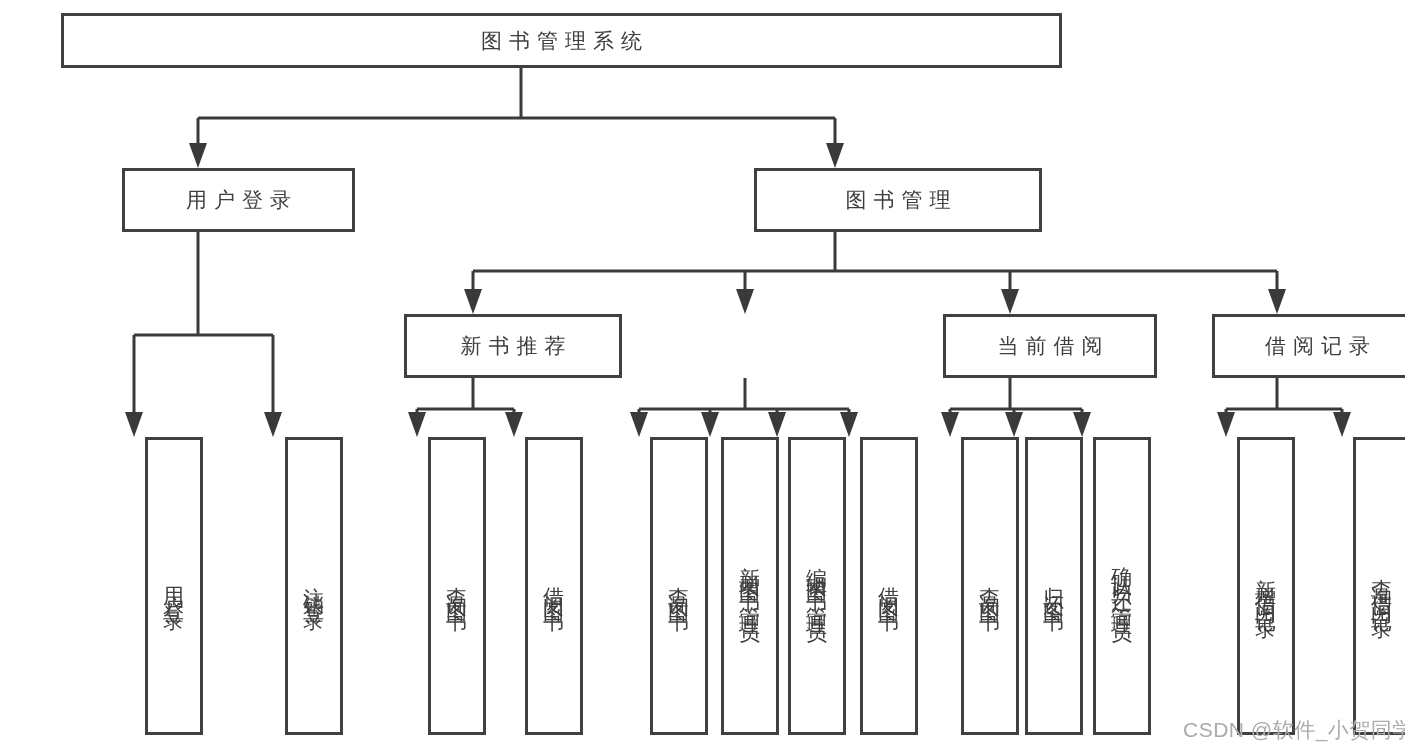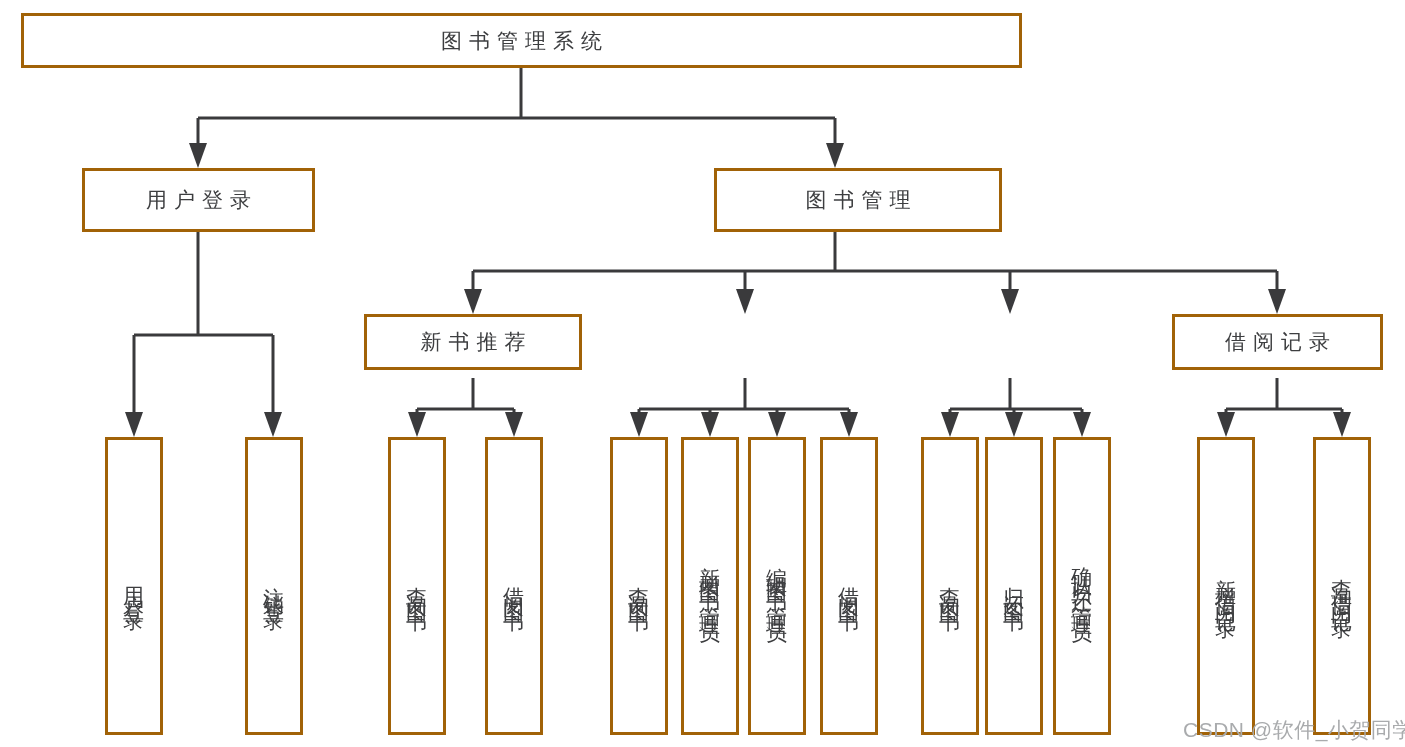"图书管理系统" .node { border: 3px solid #a16207 -> 3px solid #404040; margin-left: none -> 40px }
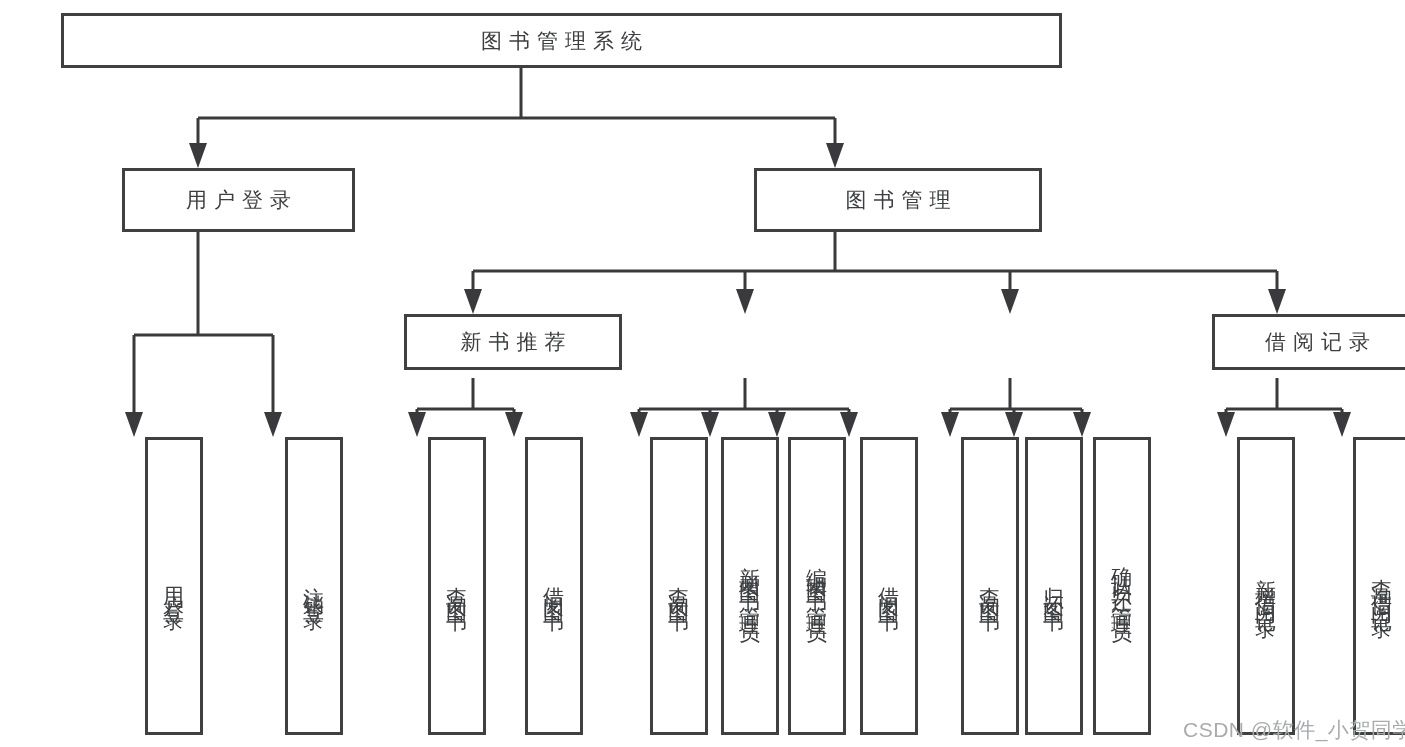"新书推荐" .l3 { height: 56px -> 64px }
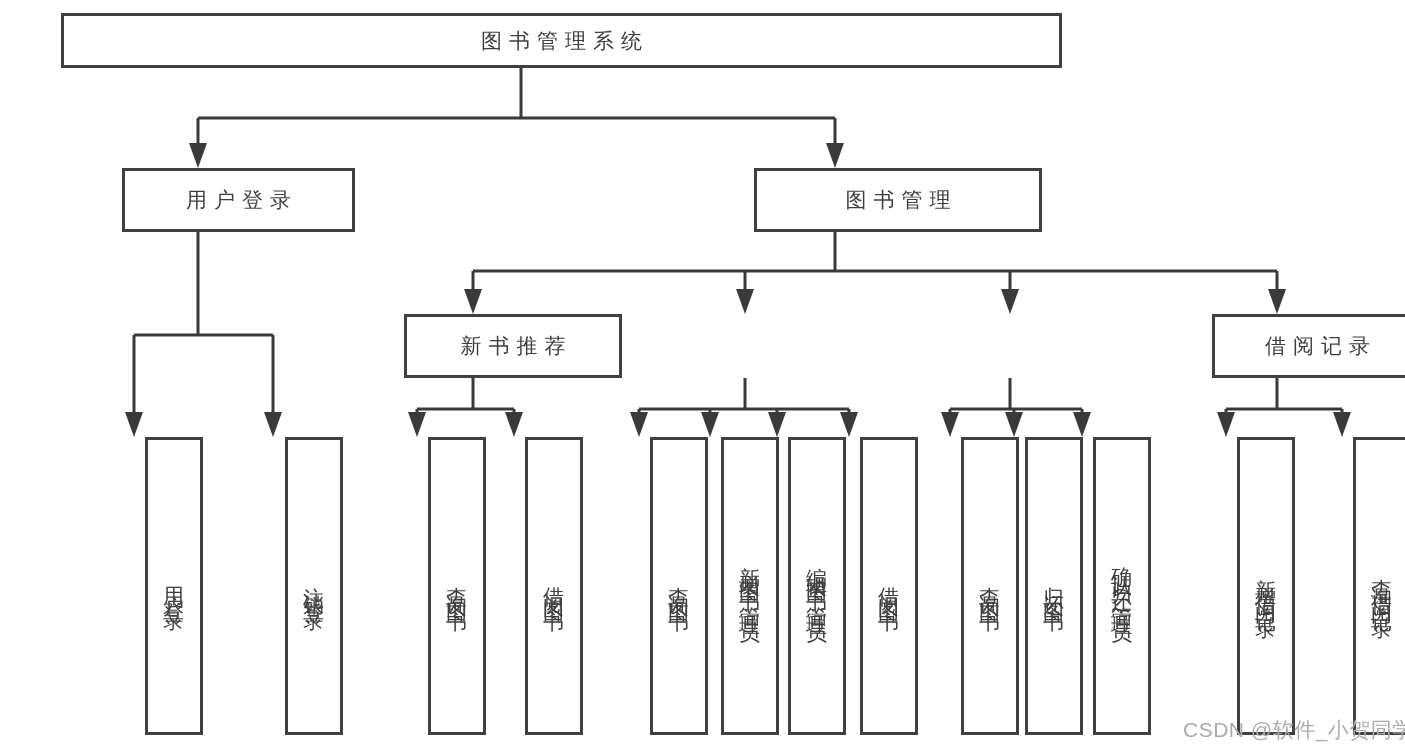"当前借阅" div.node { html: none -> <div>当前借阅</div> }
